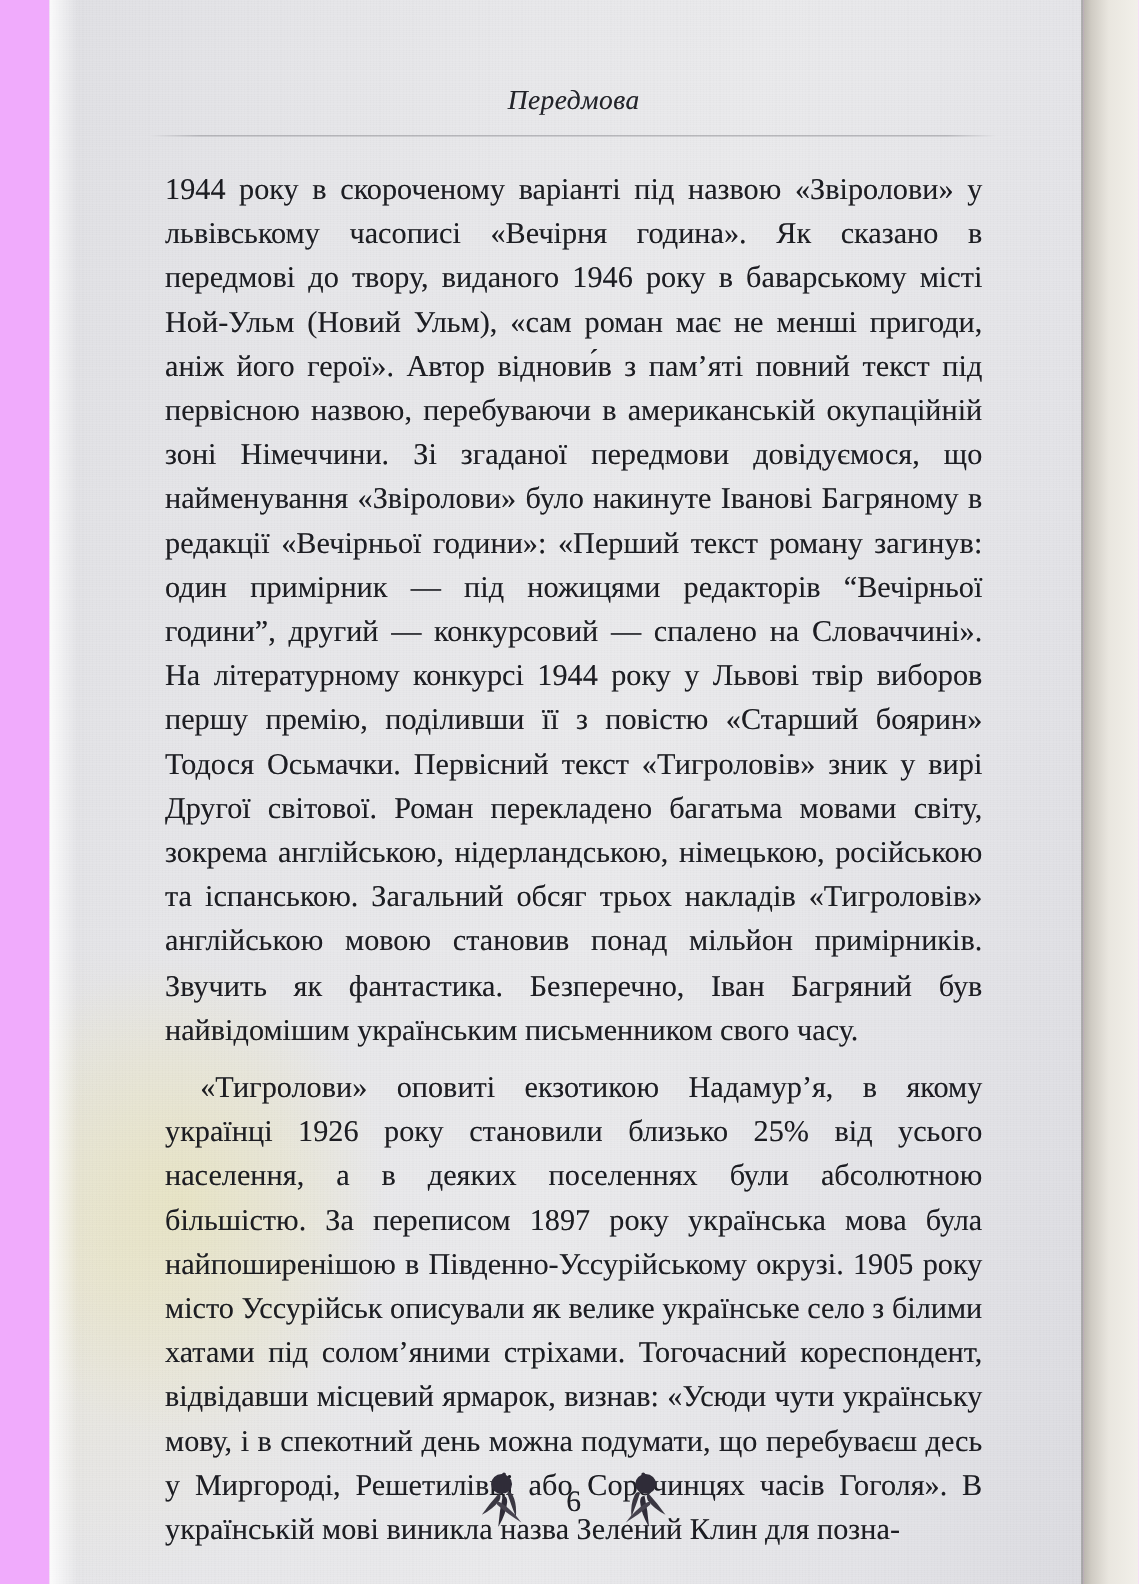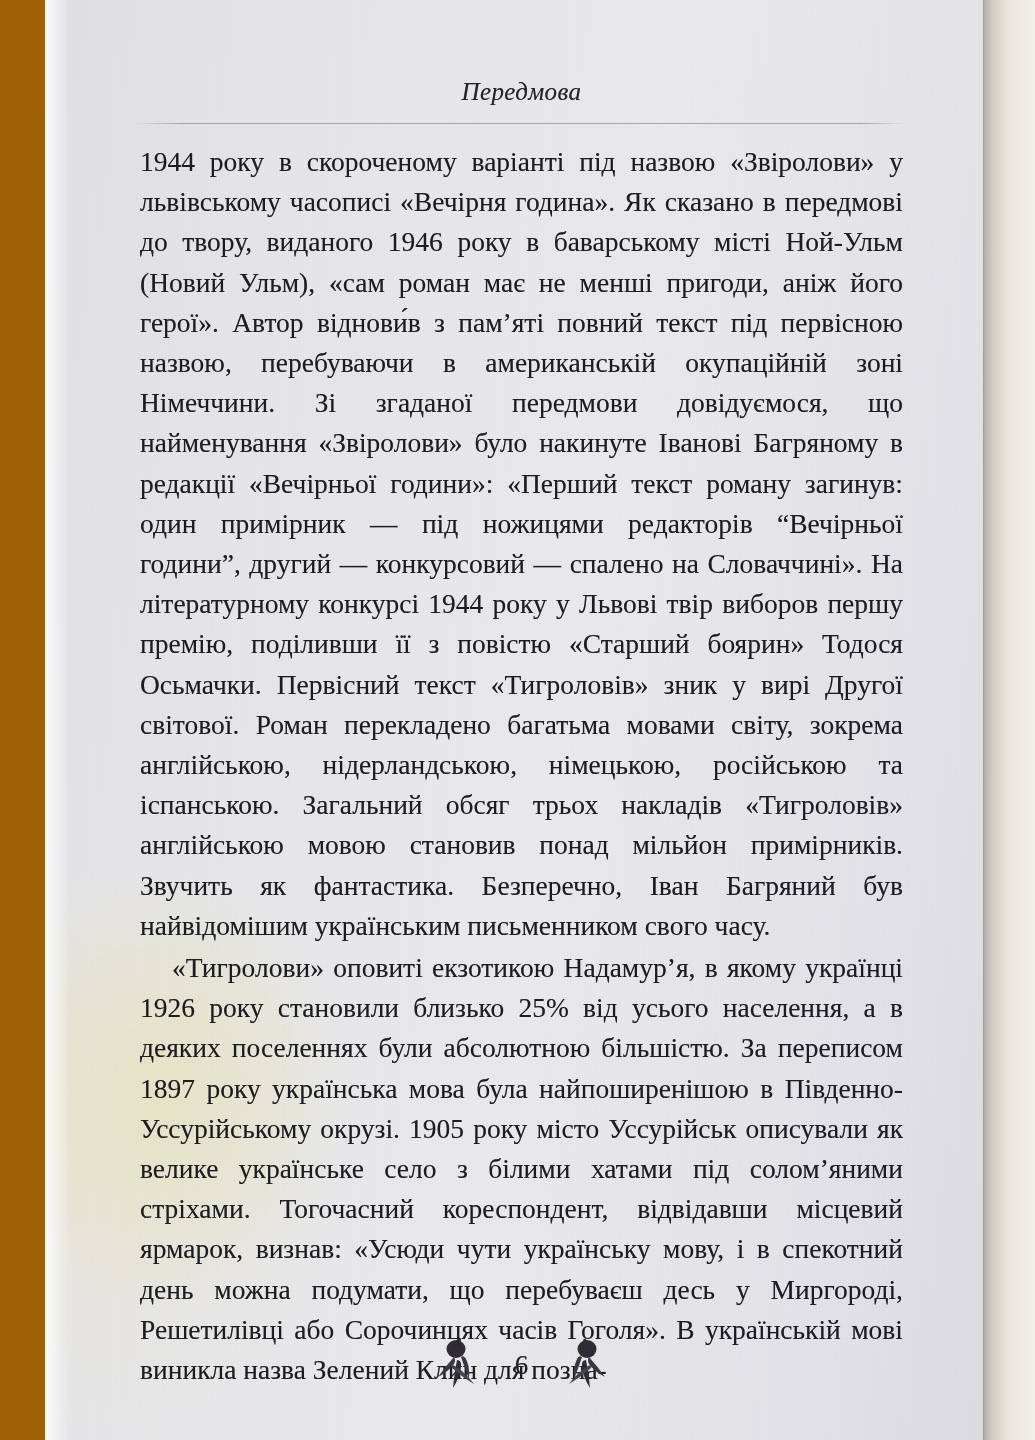"Передмова" .scan { background: #a16207 -> #f0abfc }
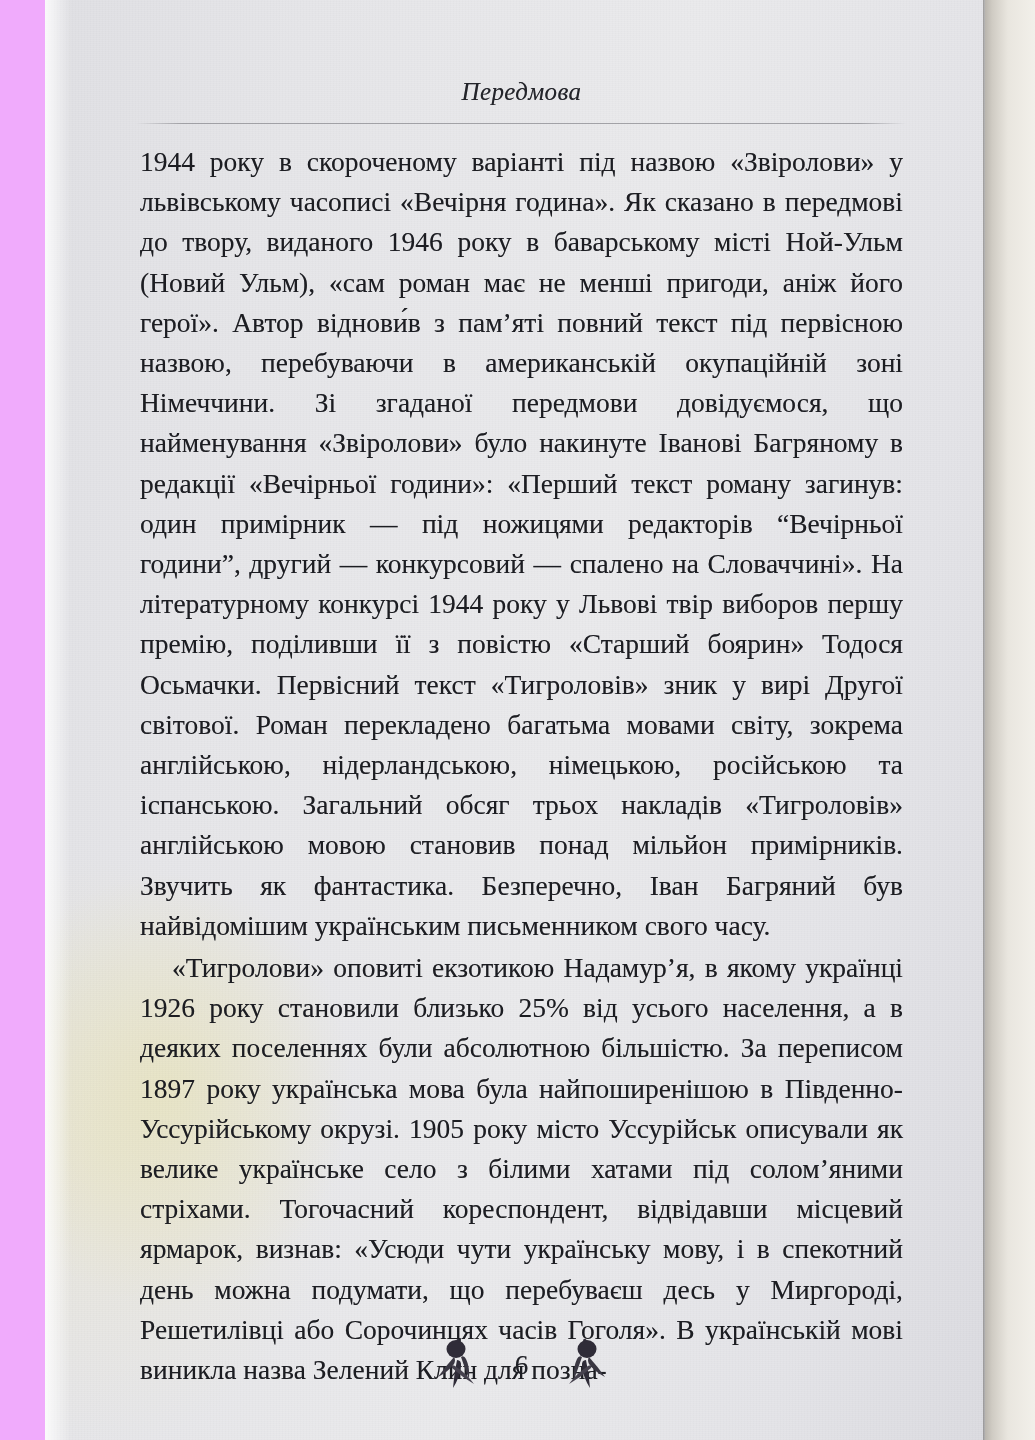"1944 року в скороченому варіанті" .body-text p { margin: 2px -> 12px }
